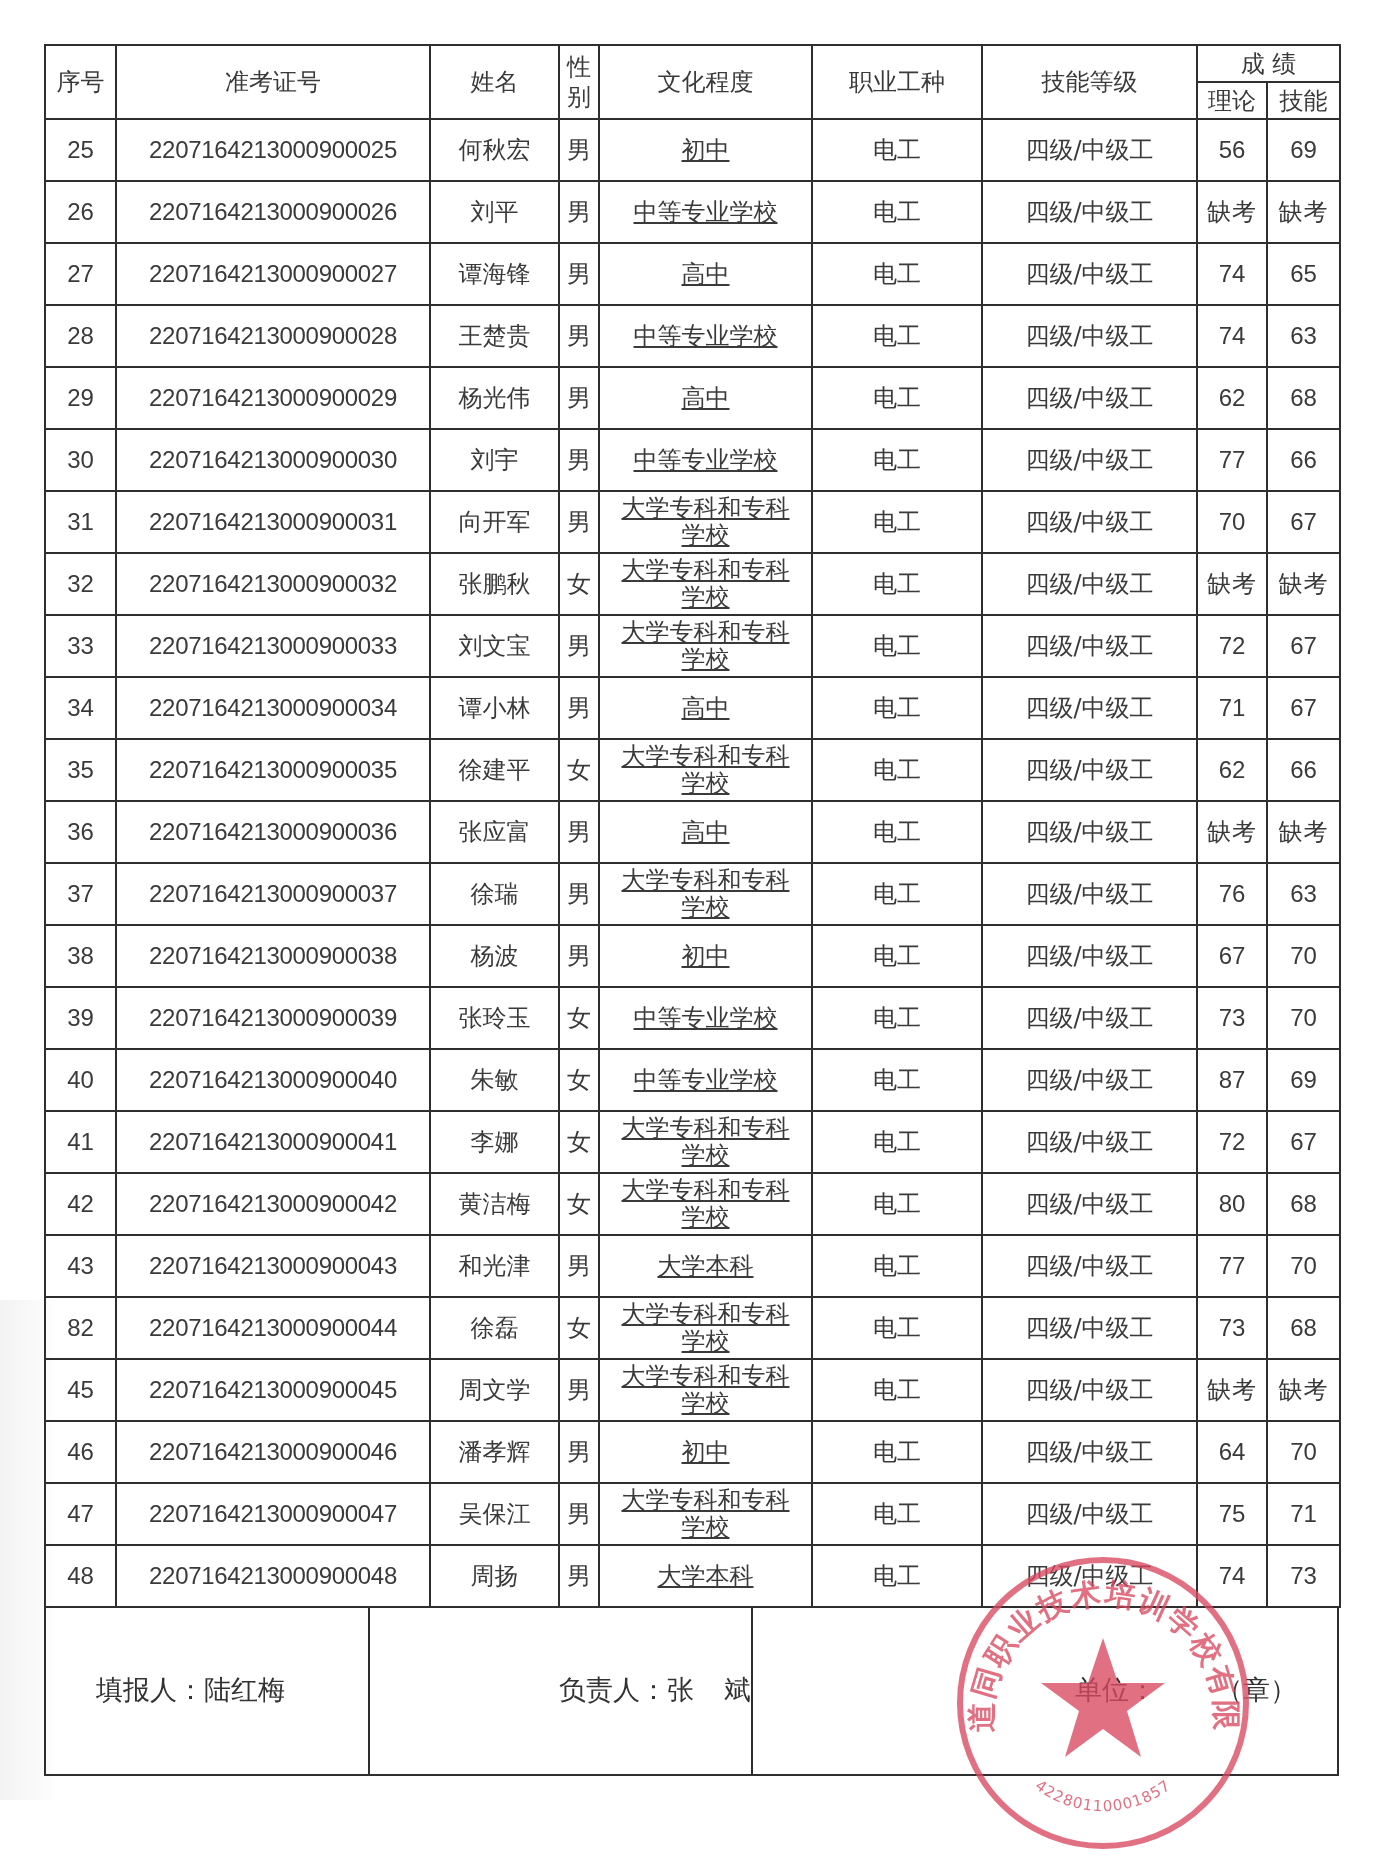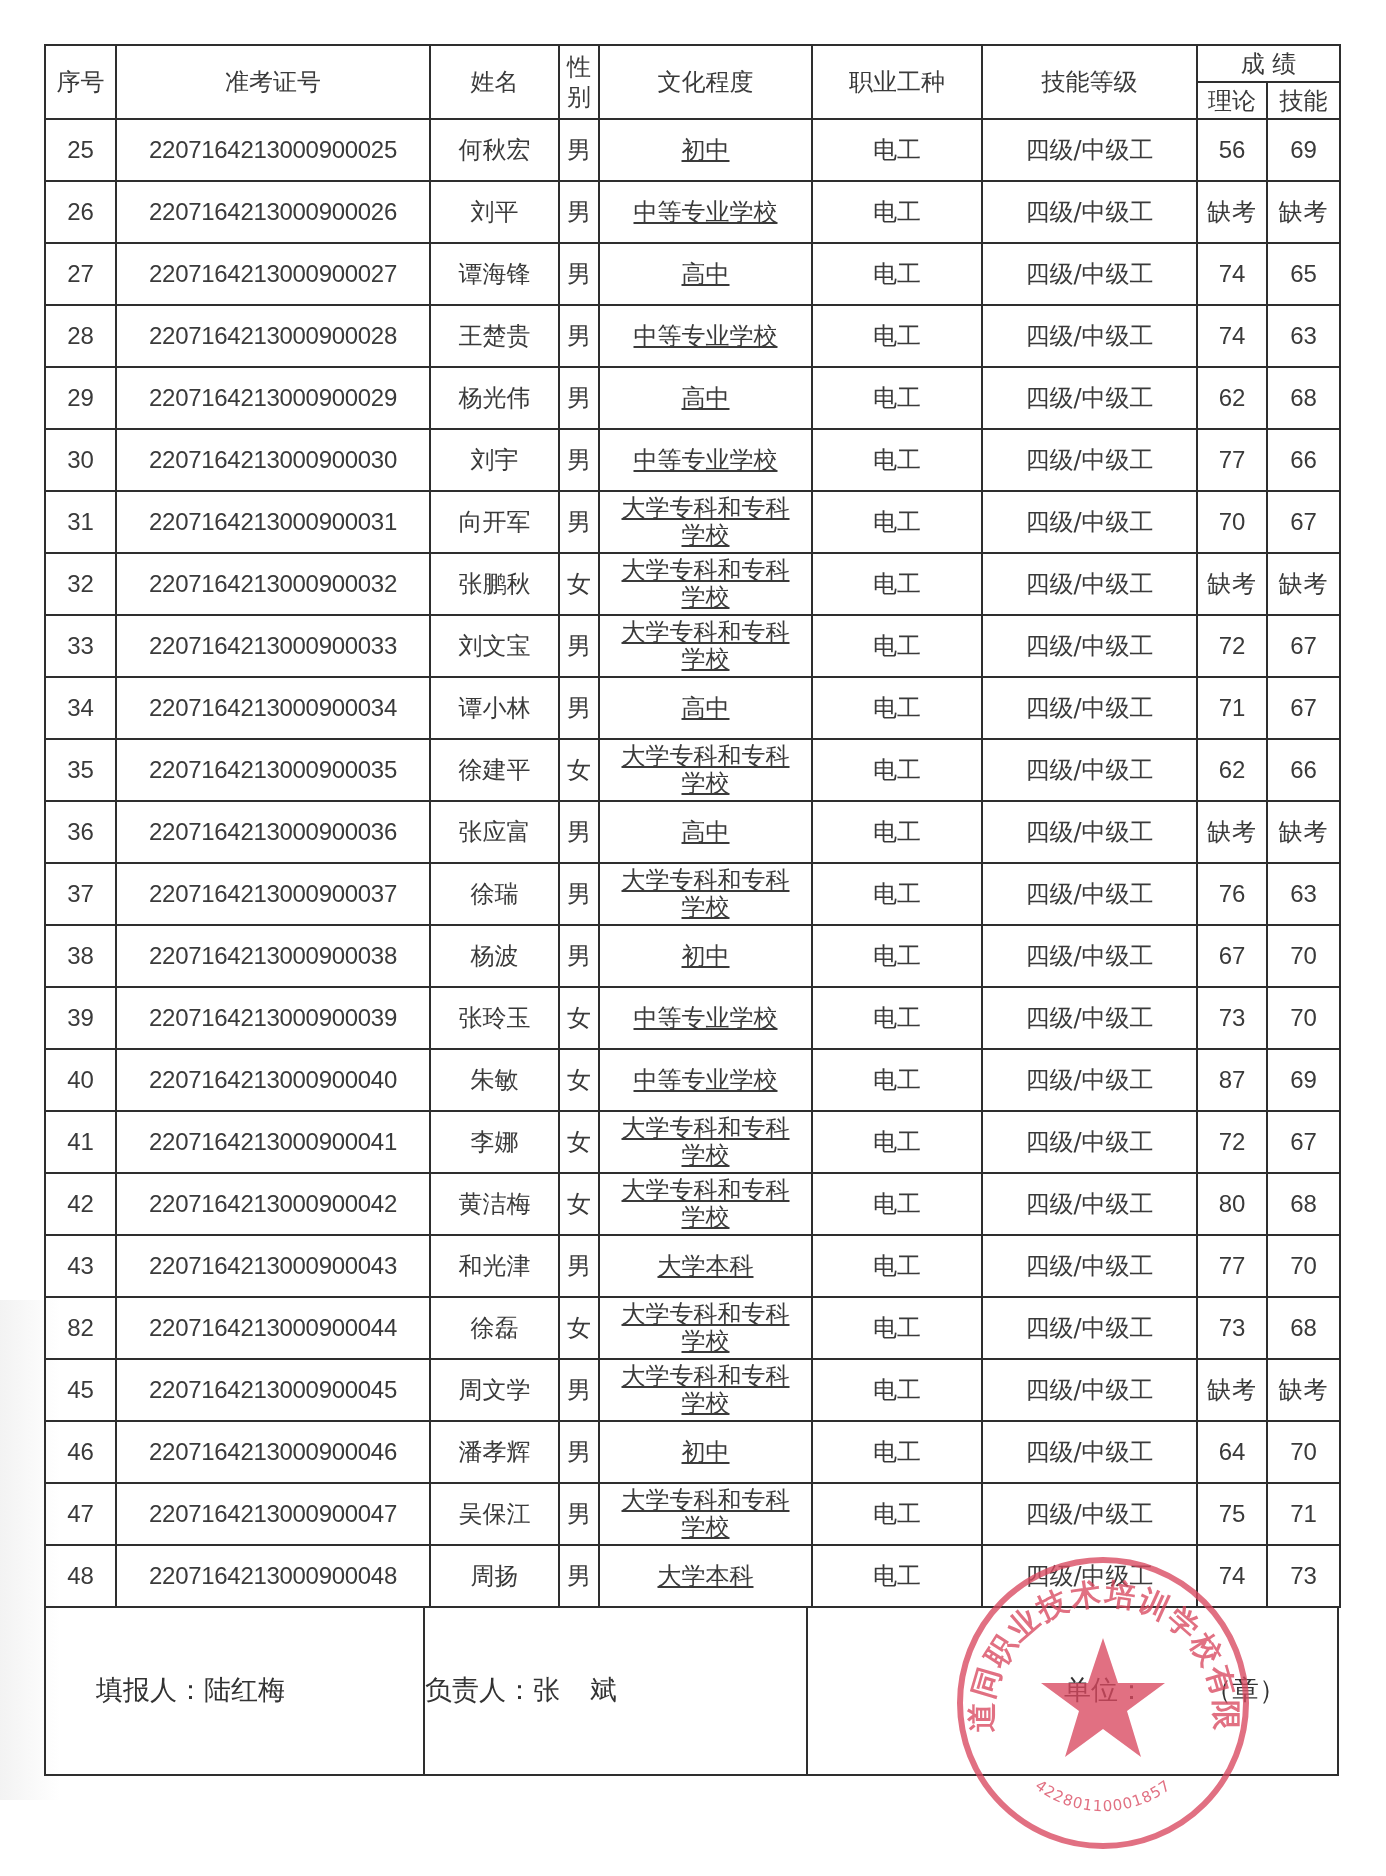"填报人：" .footer .c1 { width: 379px -> 324px }
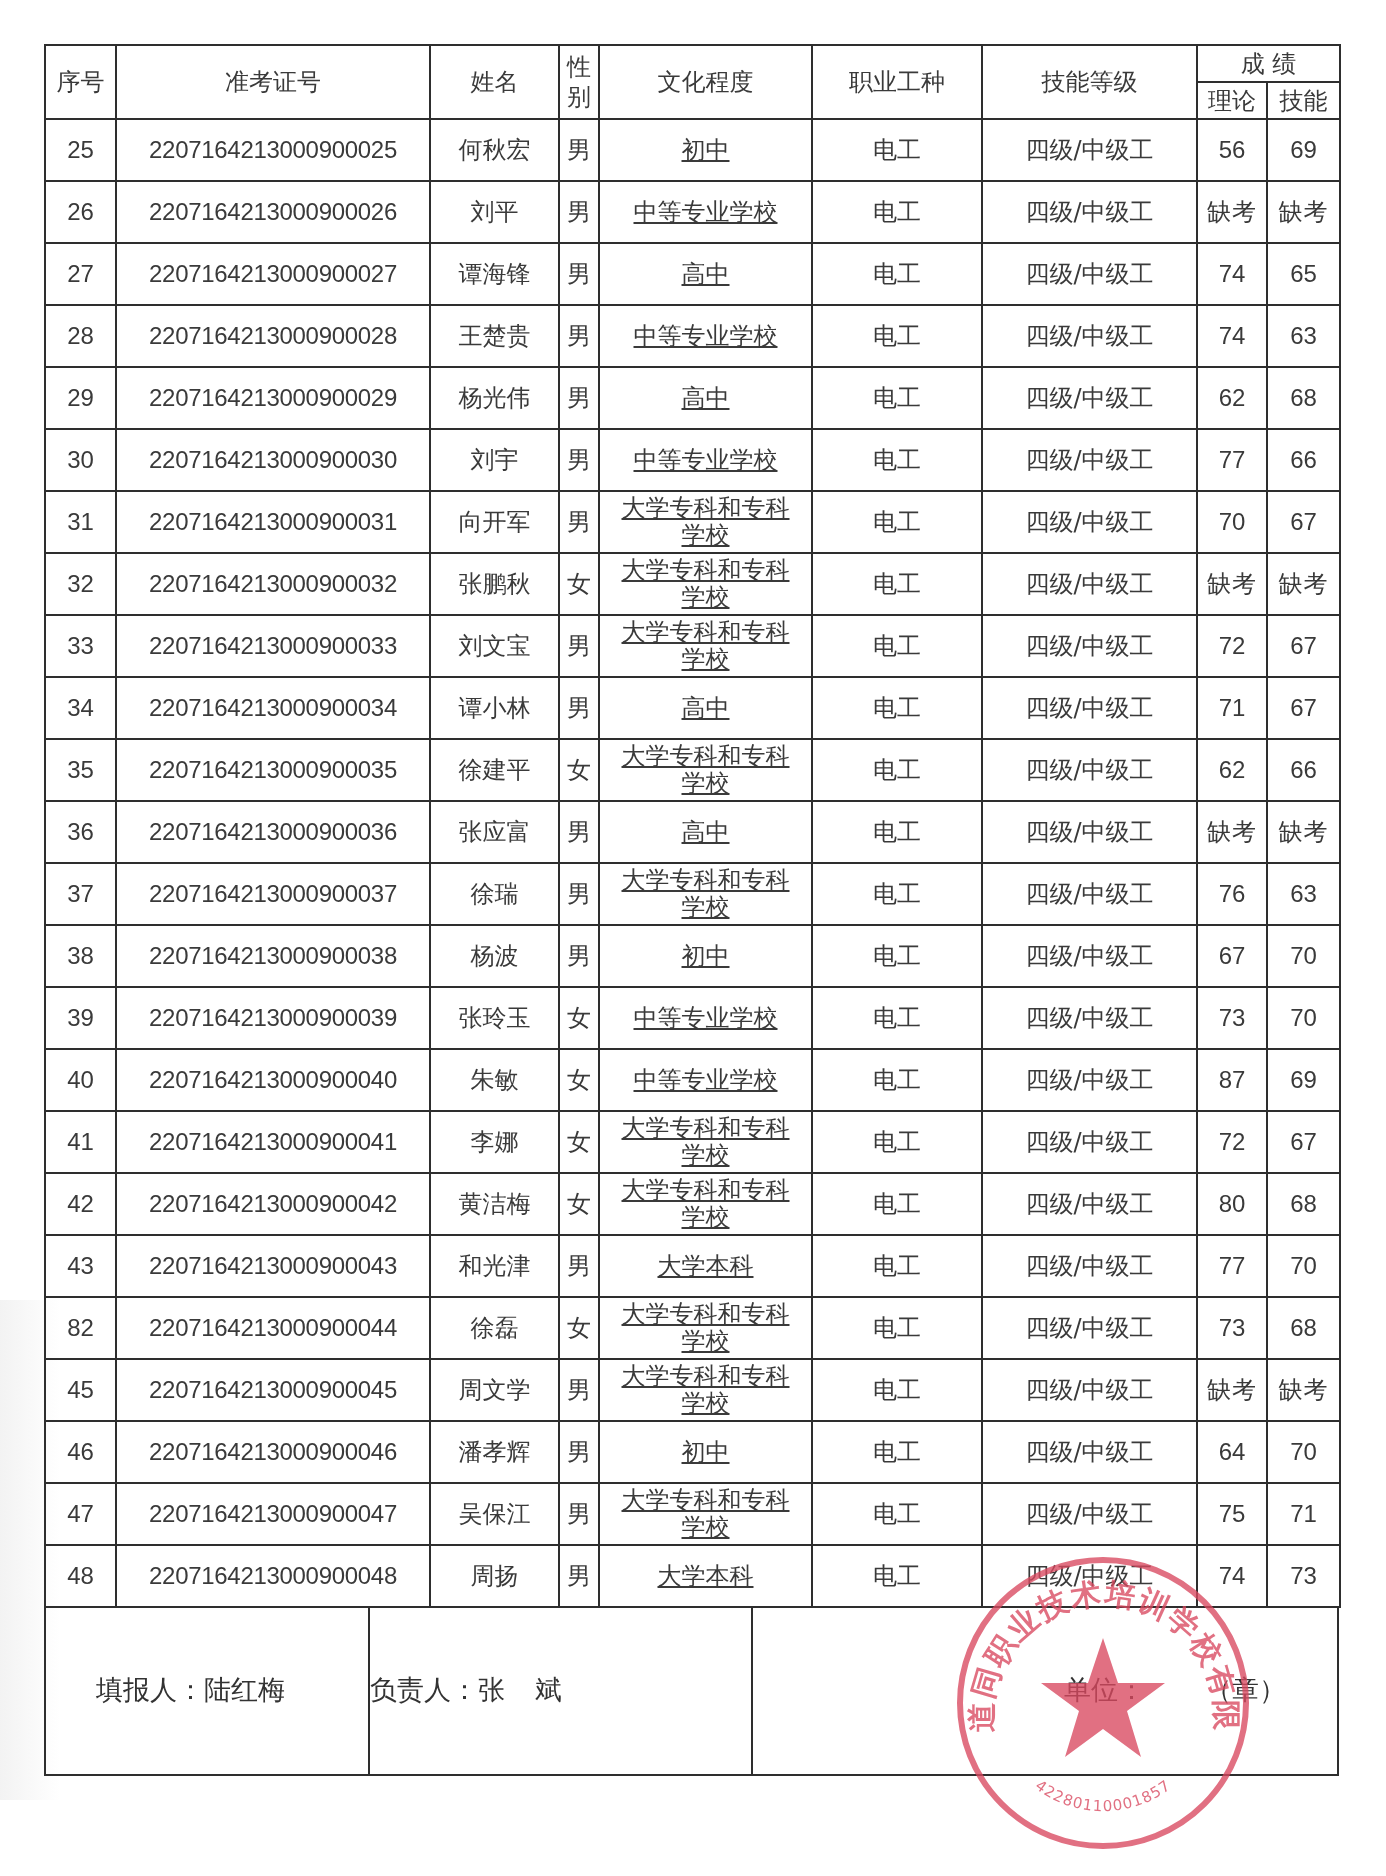"负责人：" .footer .c2 { justify-content: flex-start -> flex-end }
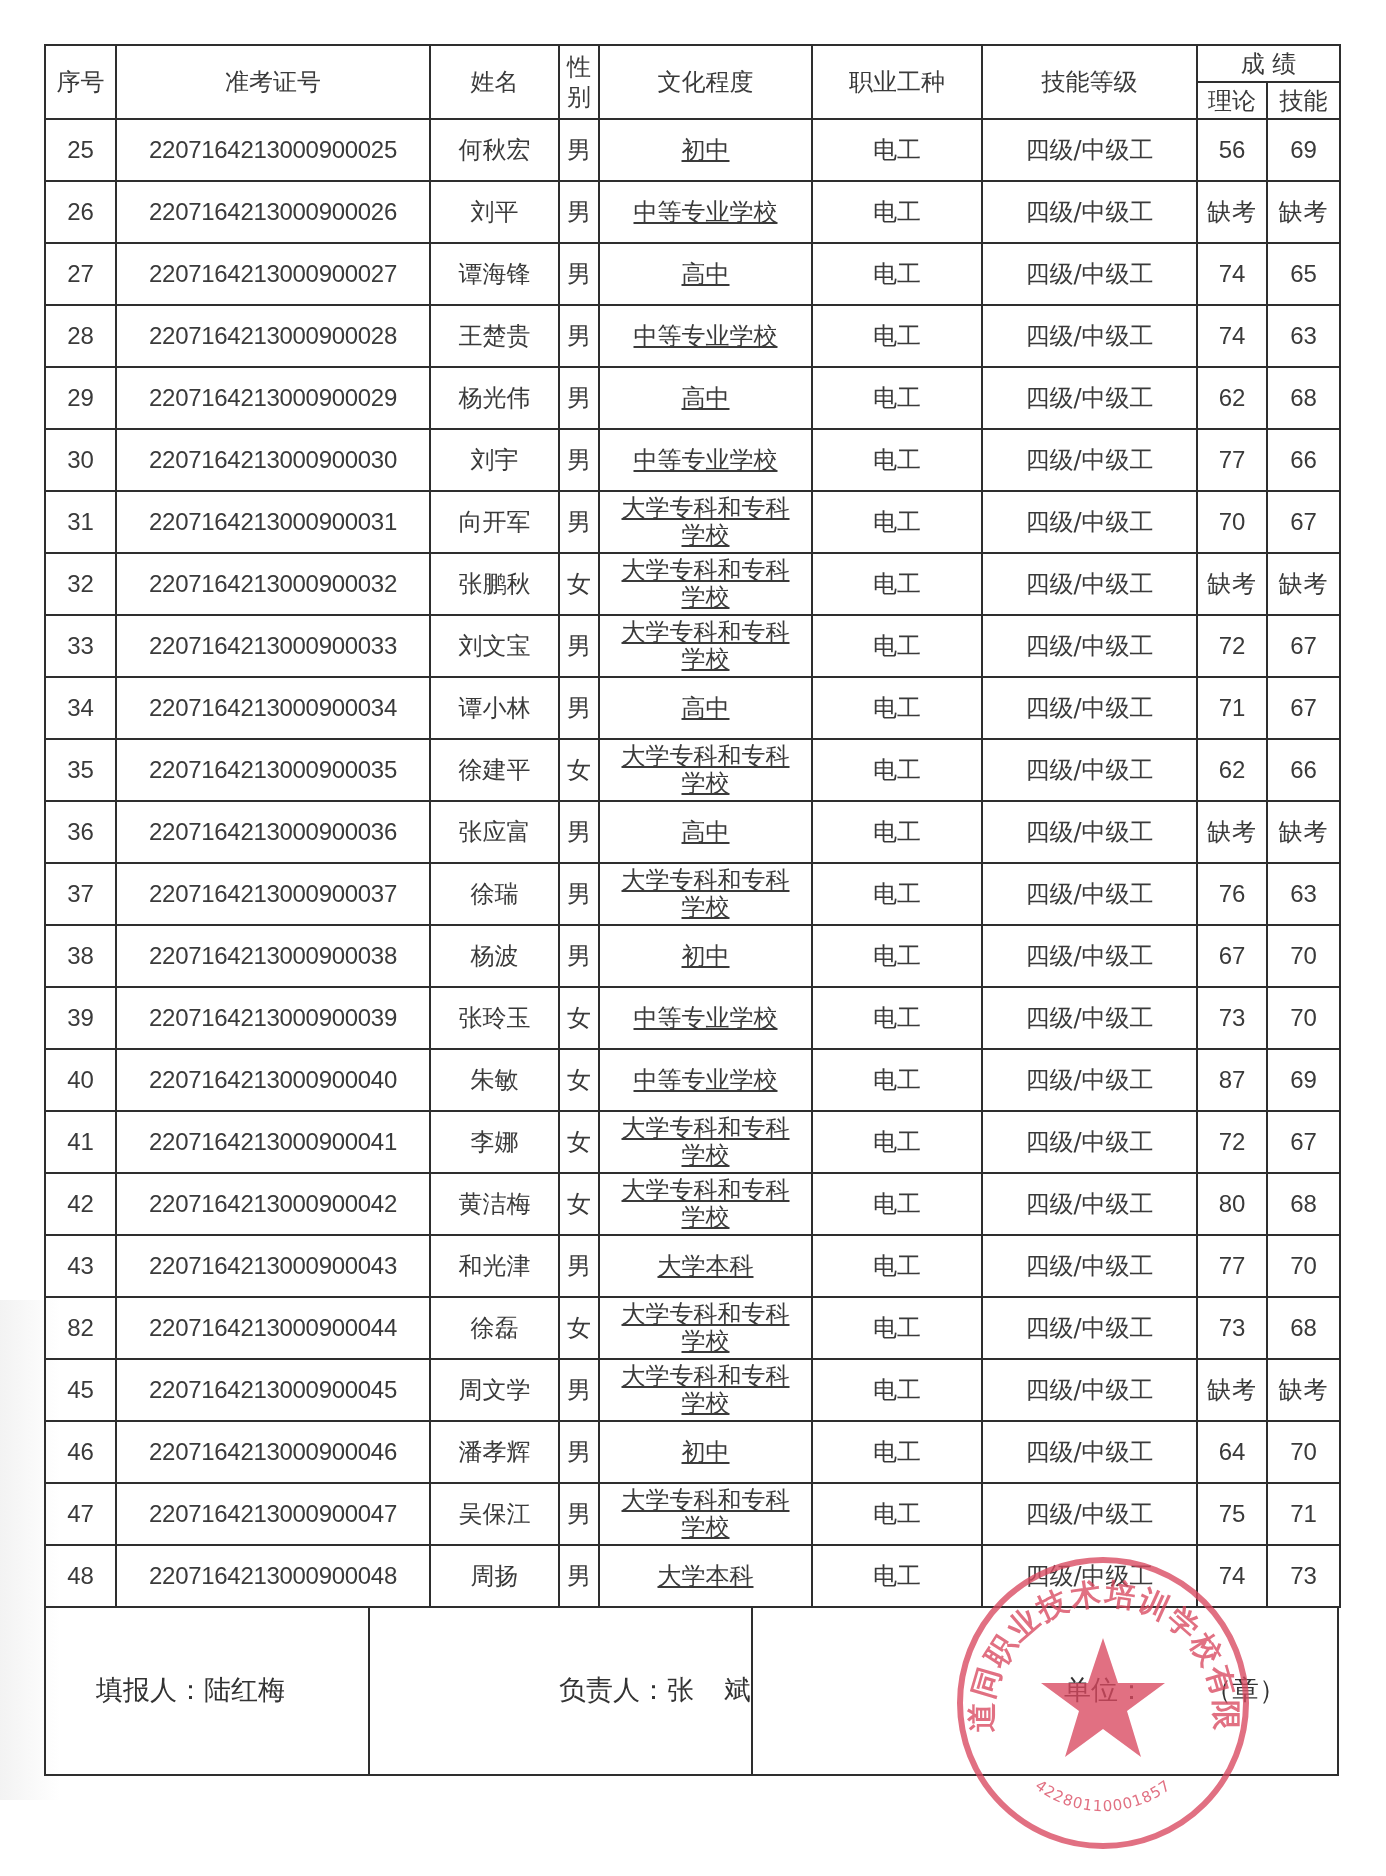"单位：" .footer .c3 { padding-right: 51px -> 40px }
